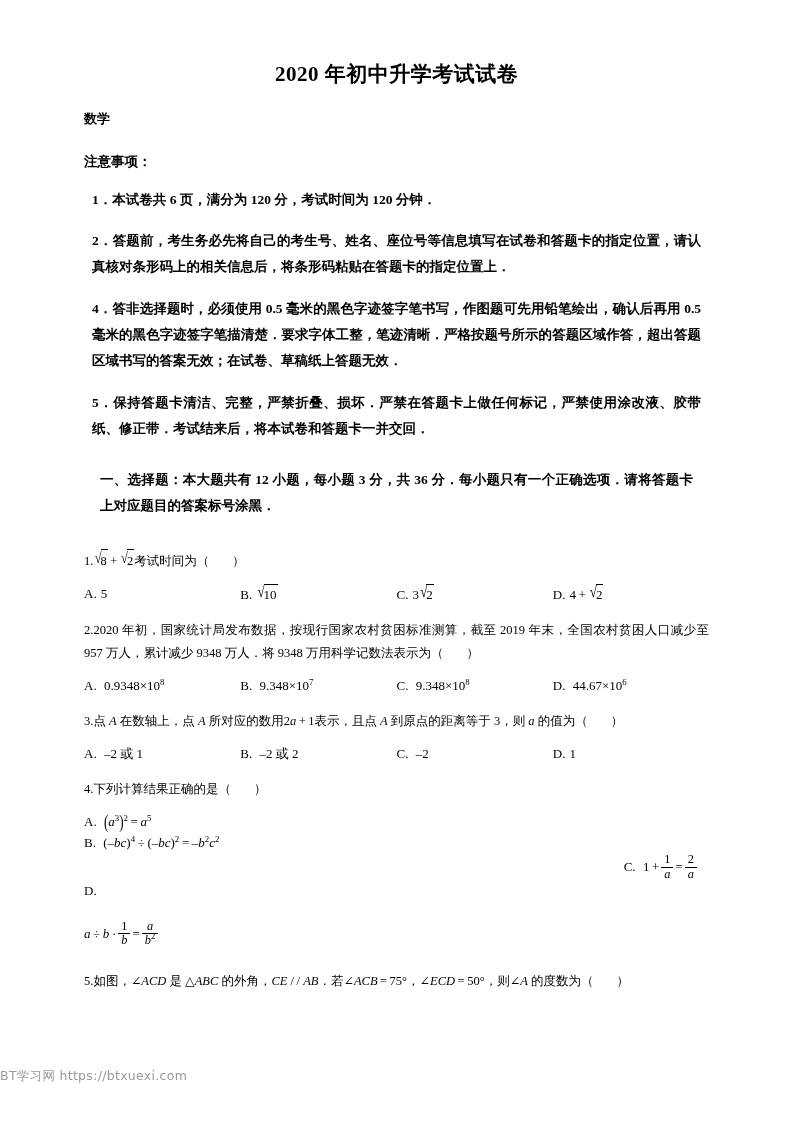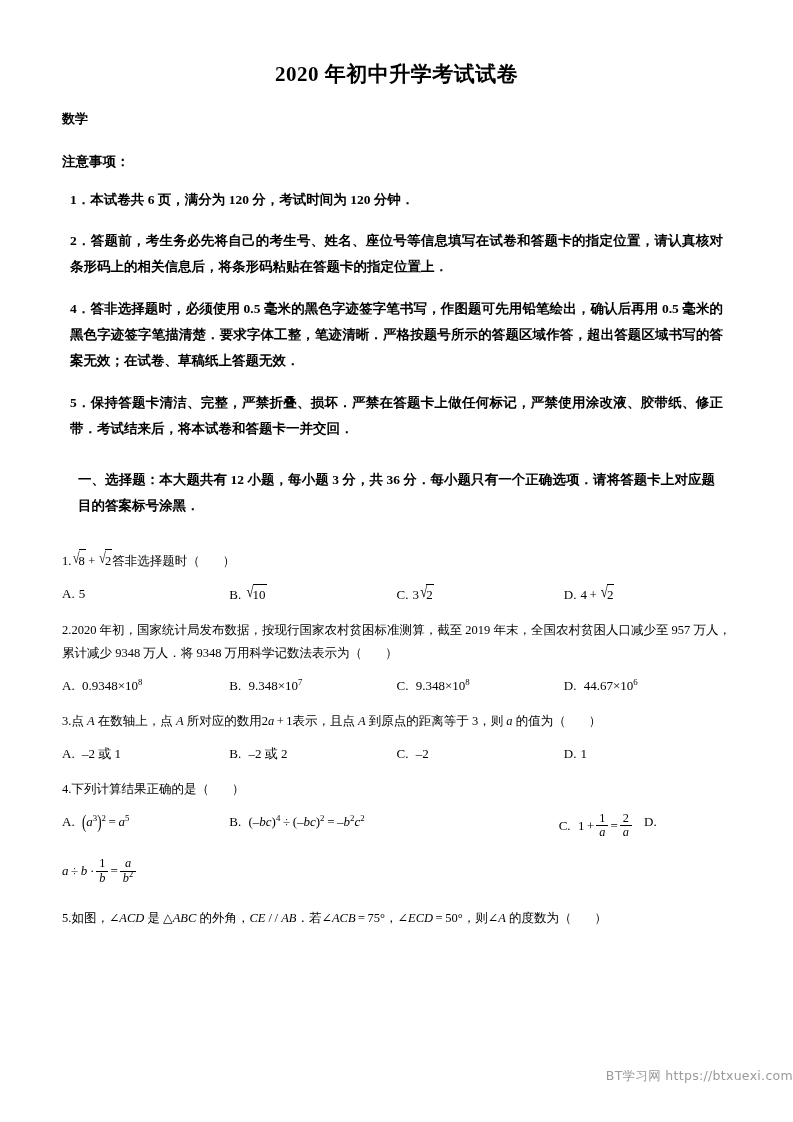"2020 年初中升学考试试卷" .page { padding: 0 62px -> 0 84px }
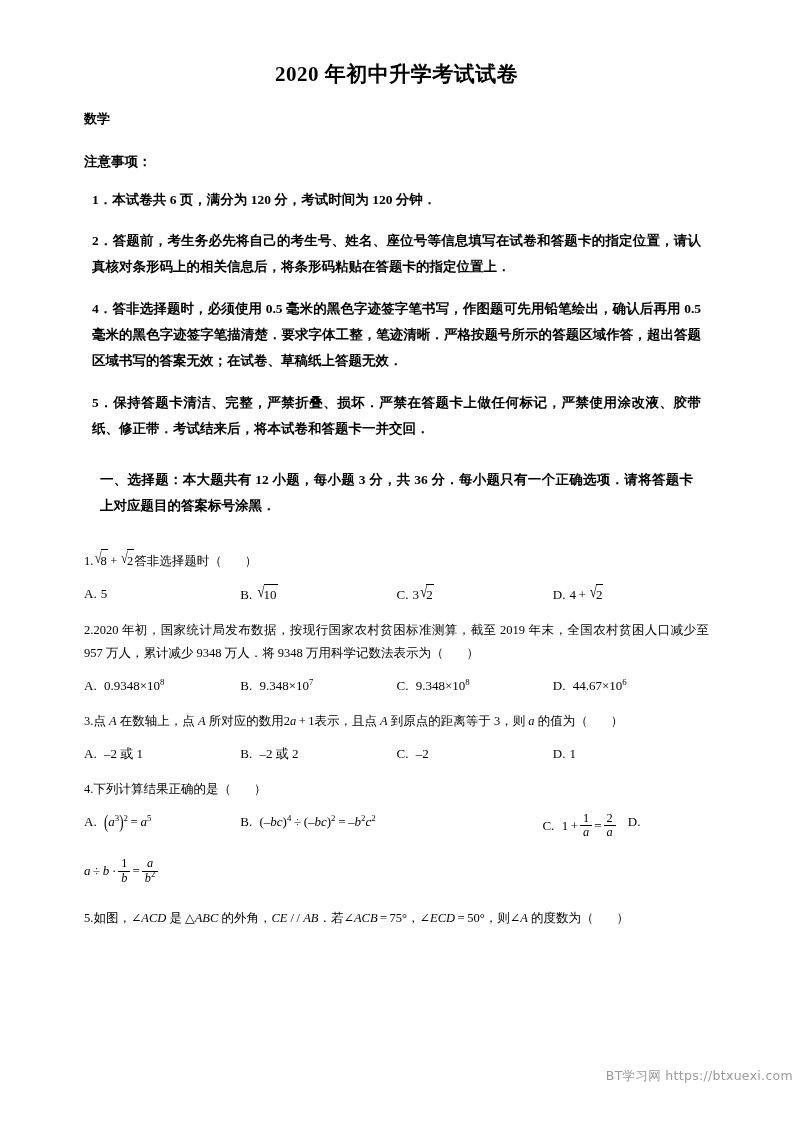"答非选择题时（" span { text: 答非选择题时 -> 考试时间为 }
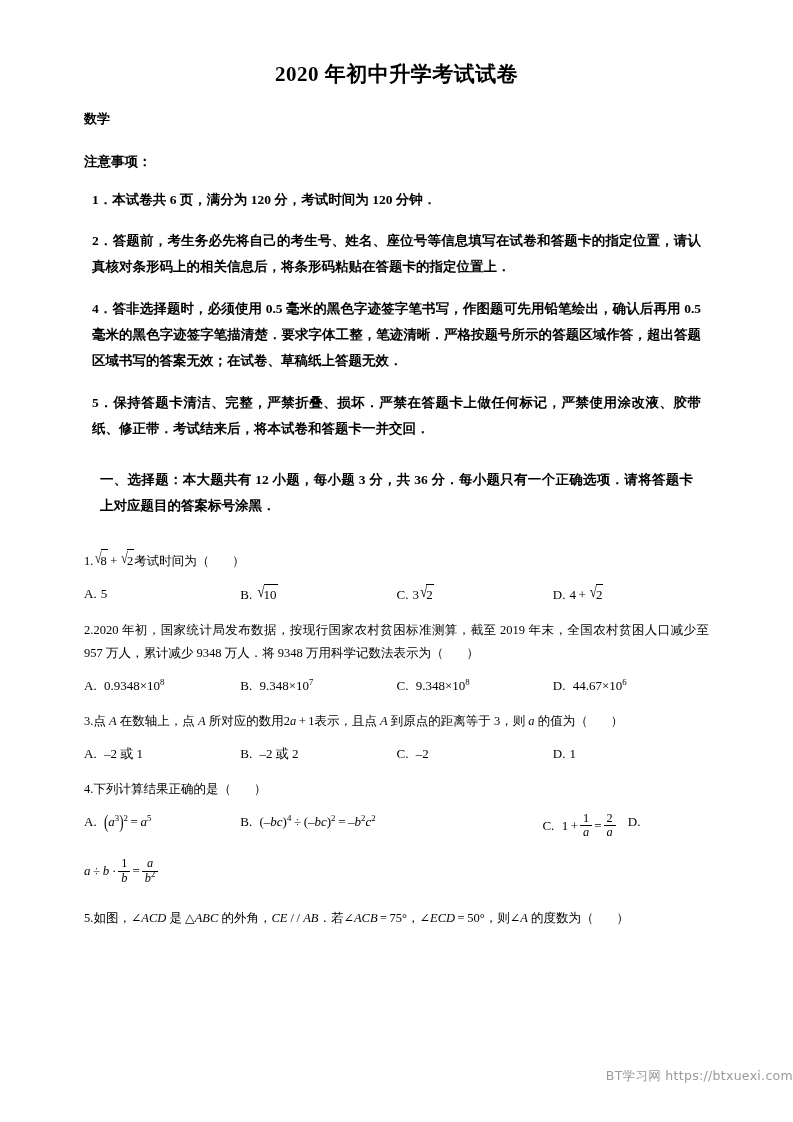"A. (a3)2 = a5" .options.wrapped { flex-direction: none -> column }
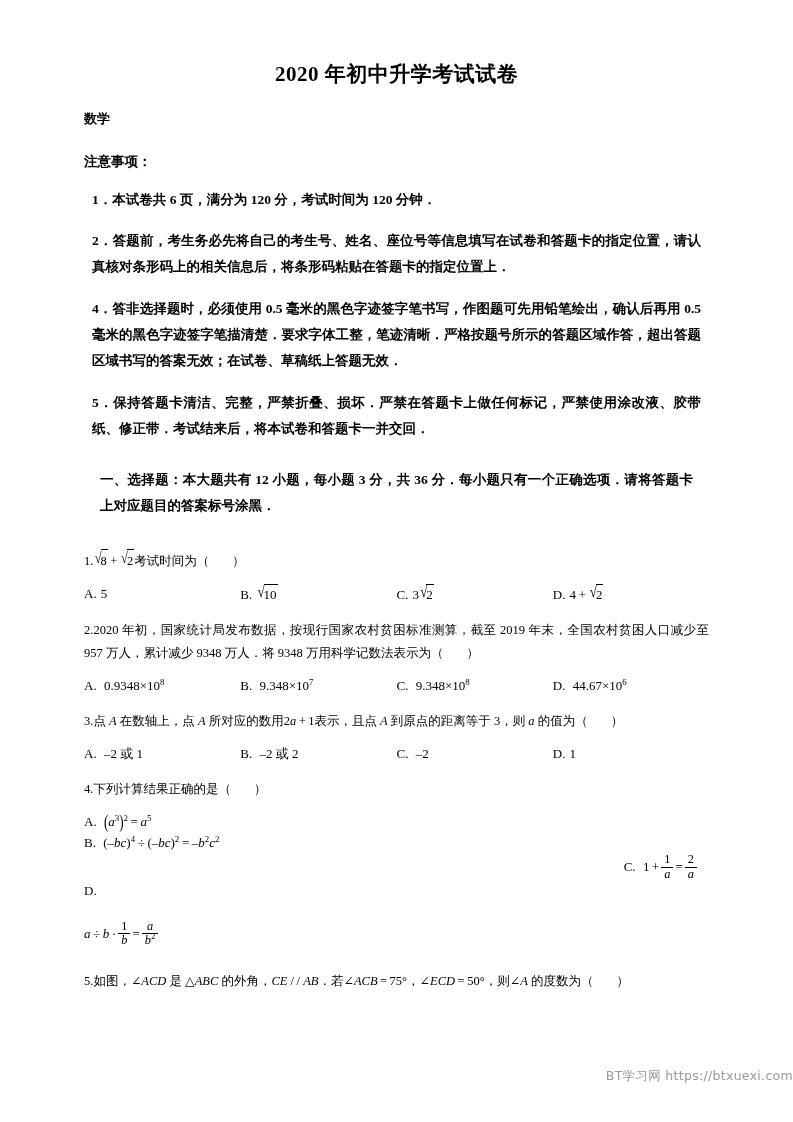"BT学习网 https://btxuexi.com" .footer { text-align: right -> left }
